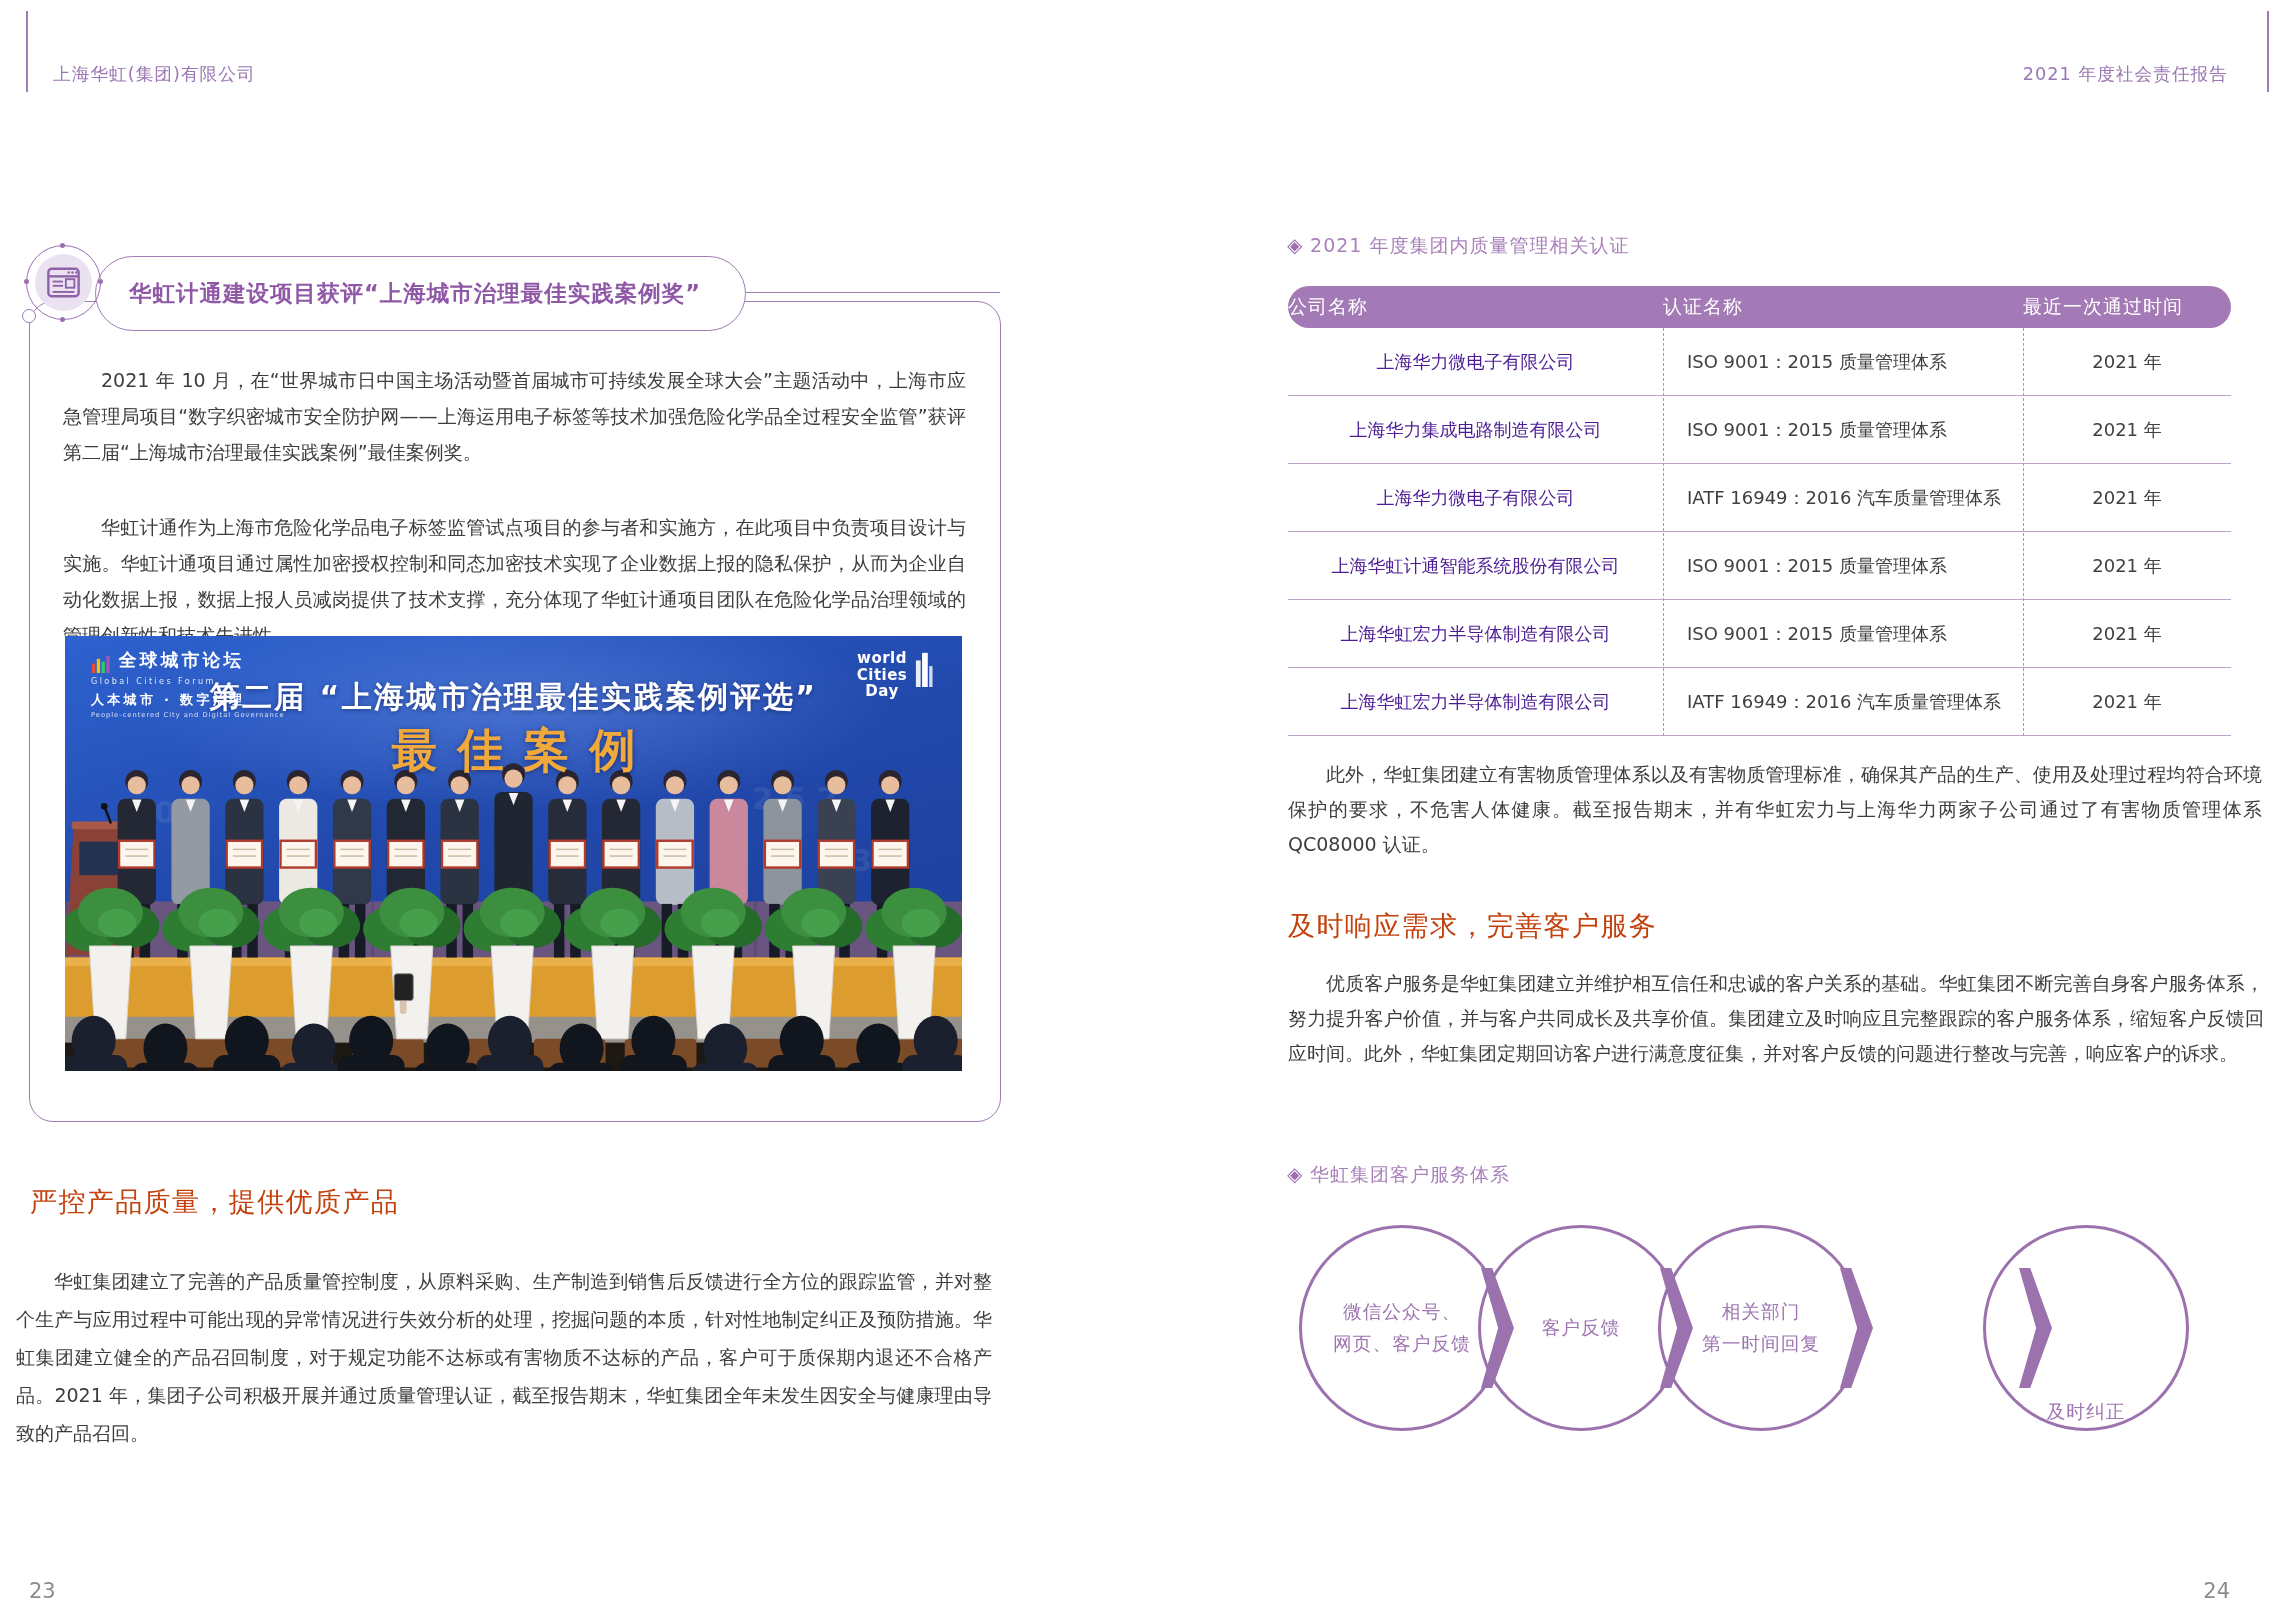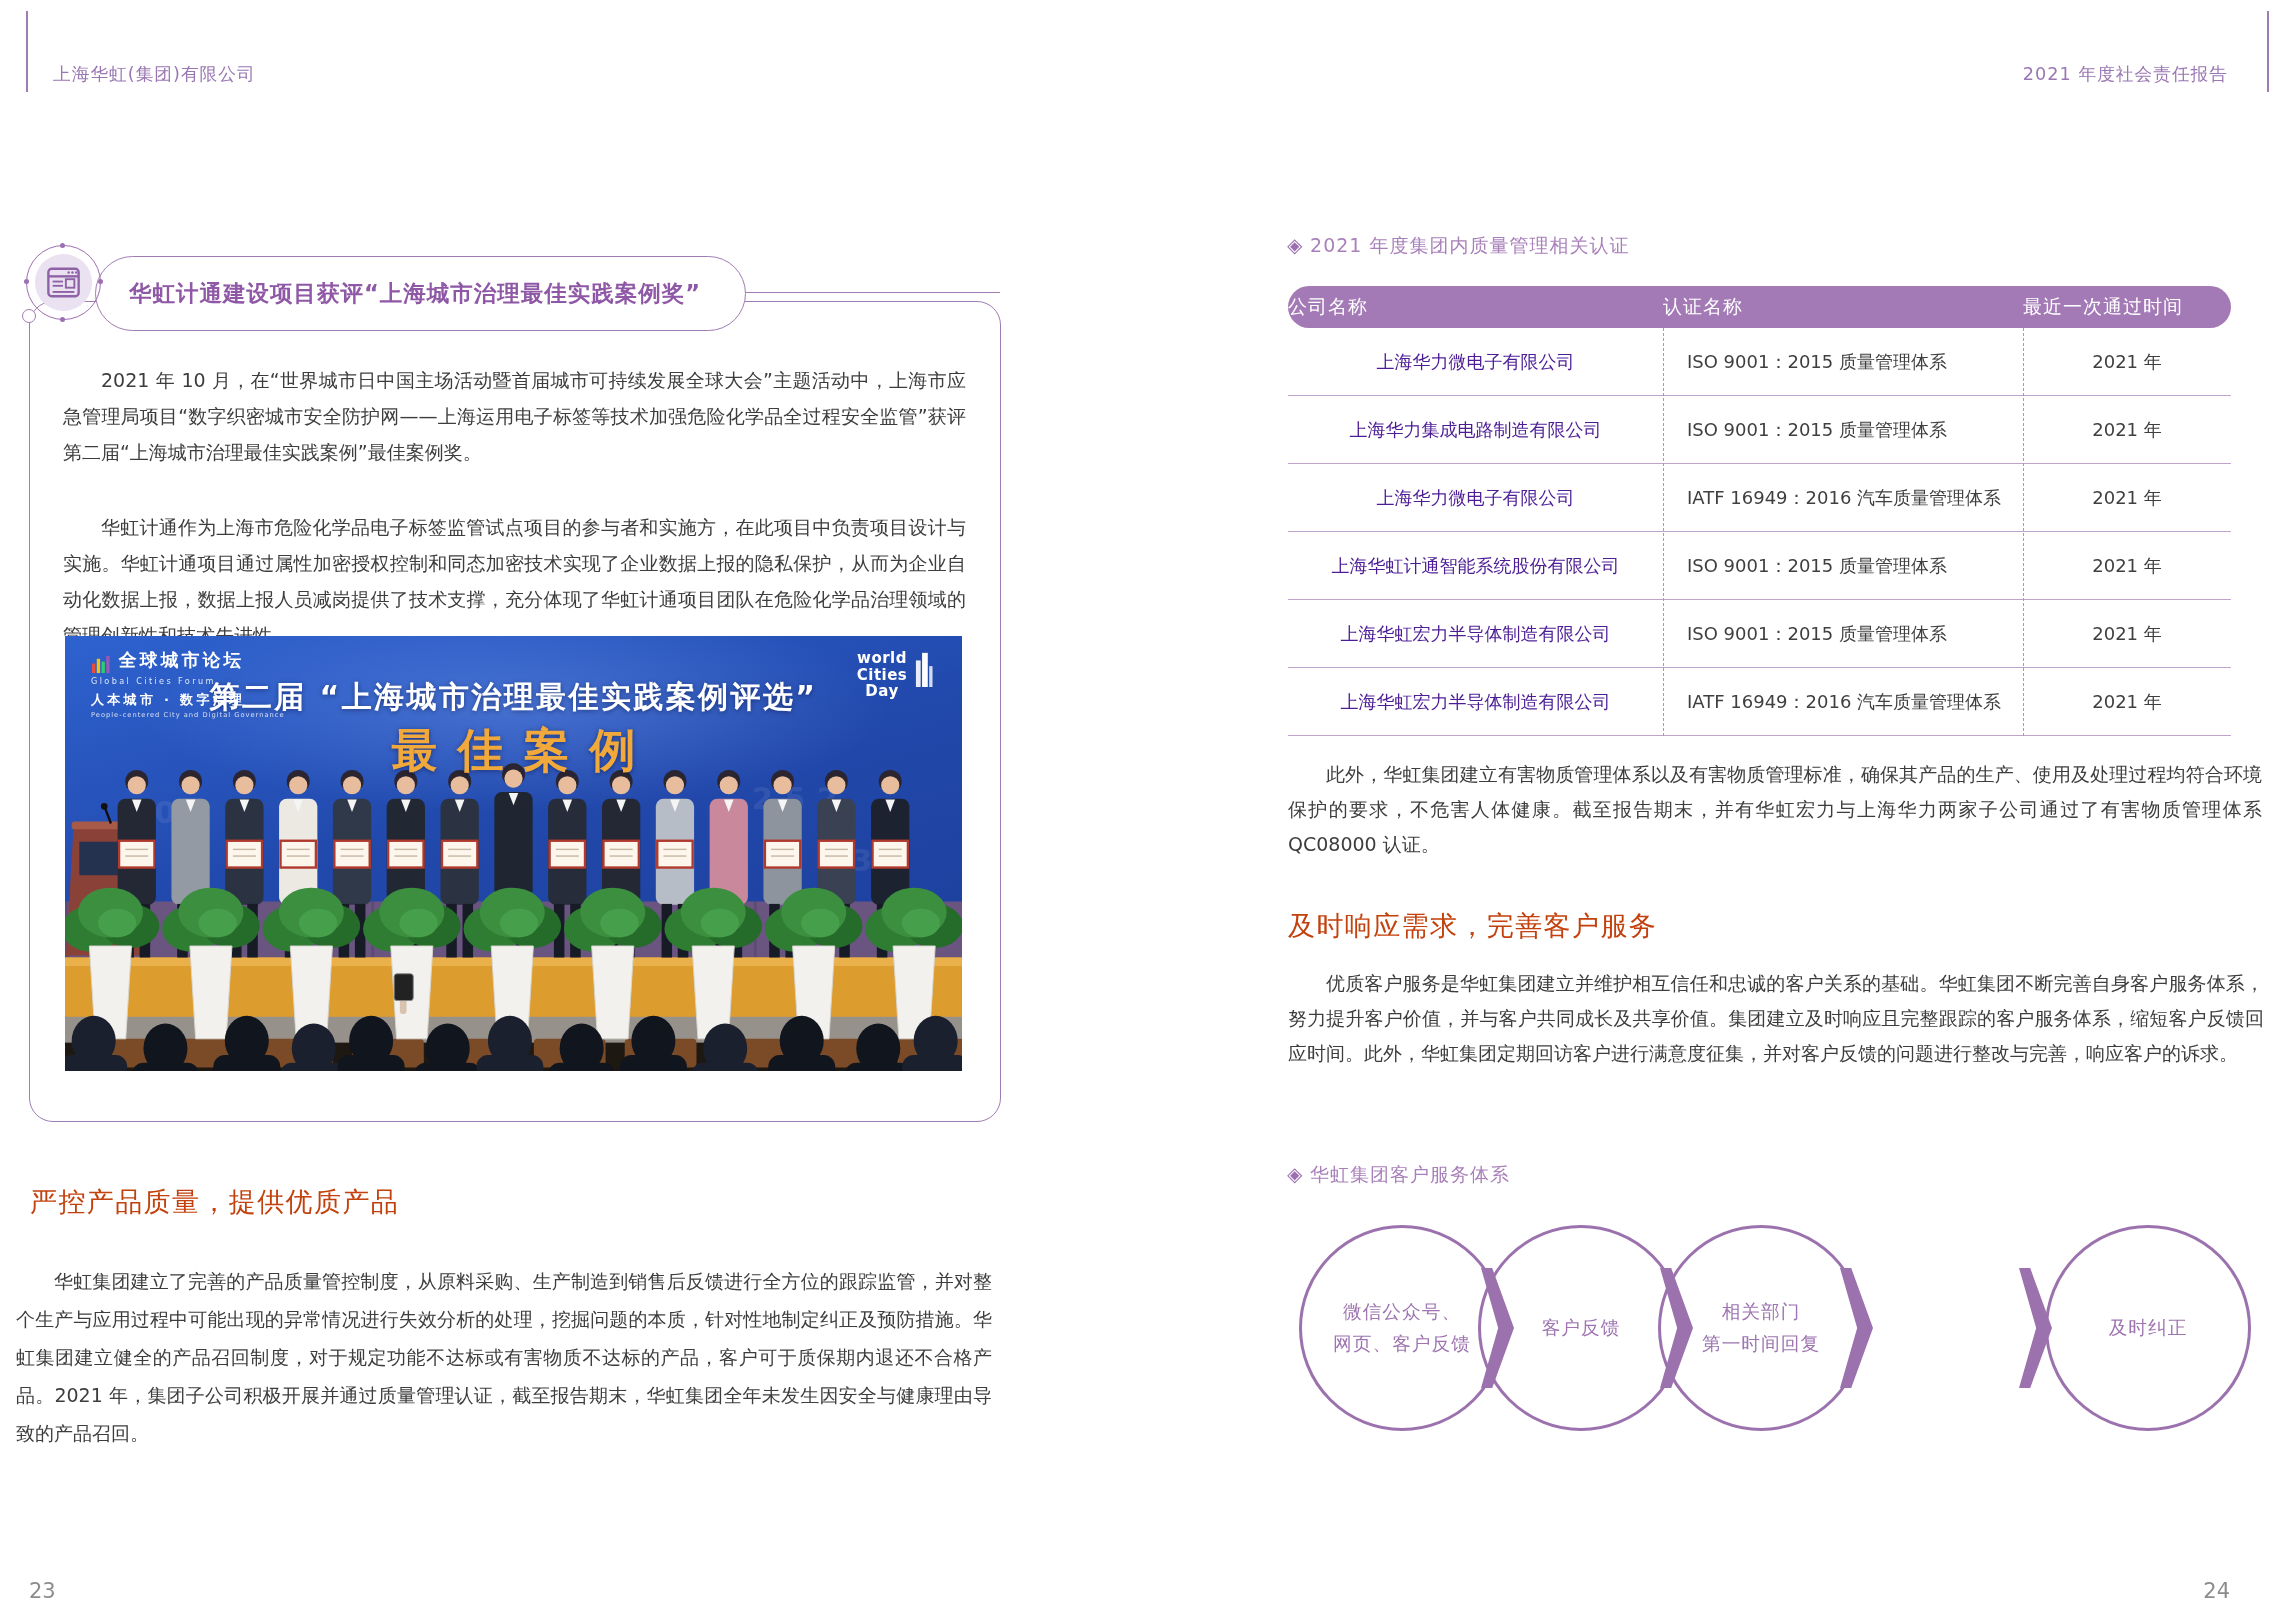"及时纠正" div.flow-circle { justify-content: none -> flex-end; left: 757px -> 695px }
